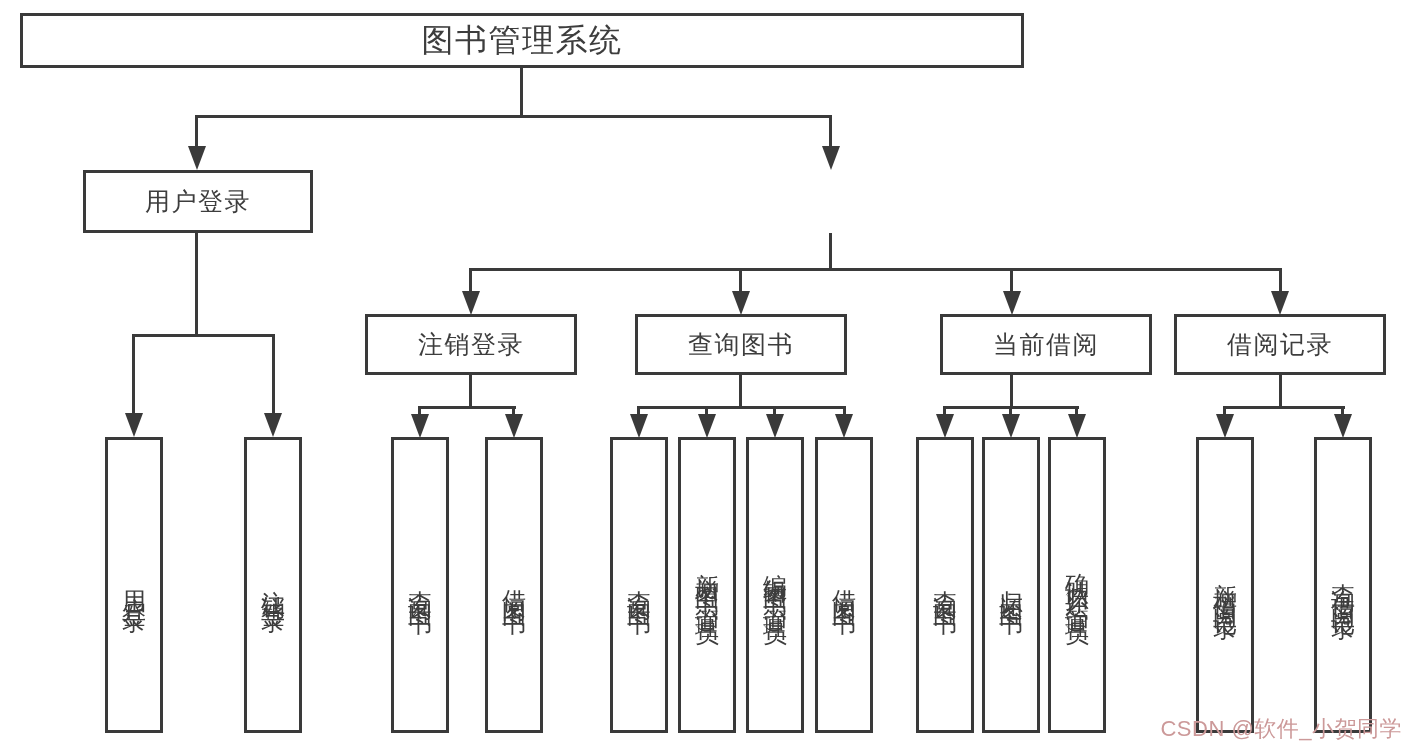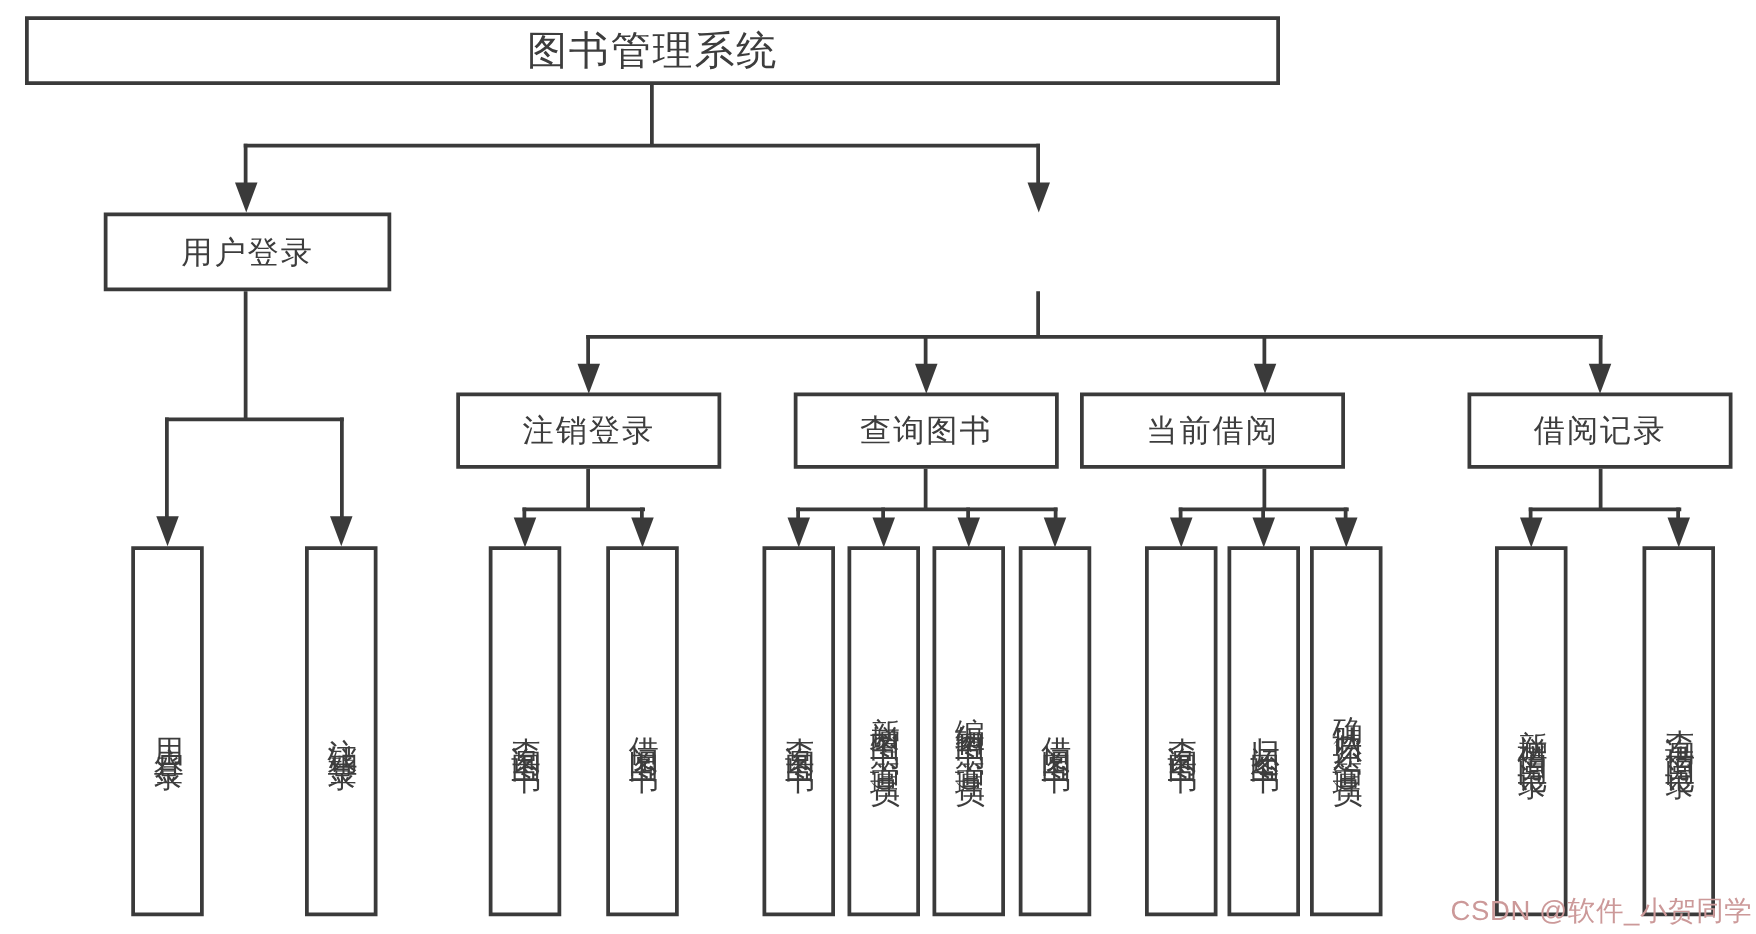"当前借阅" div.box { left: 864px -> 940px }
